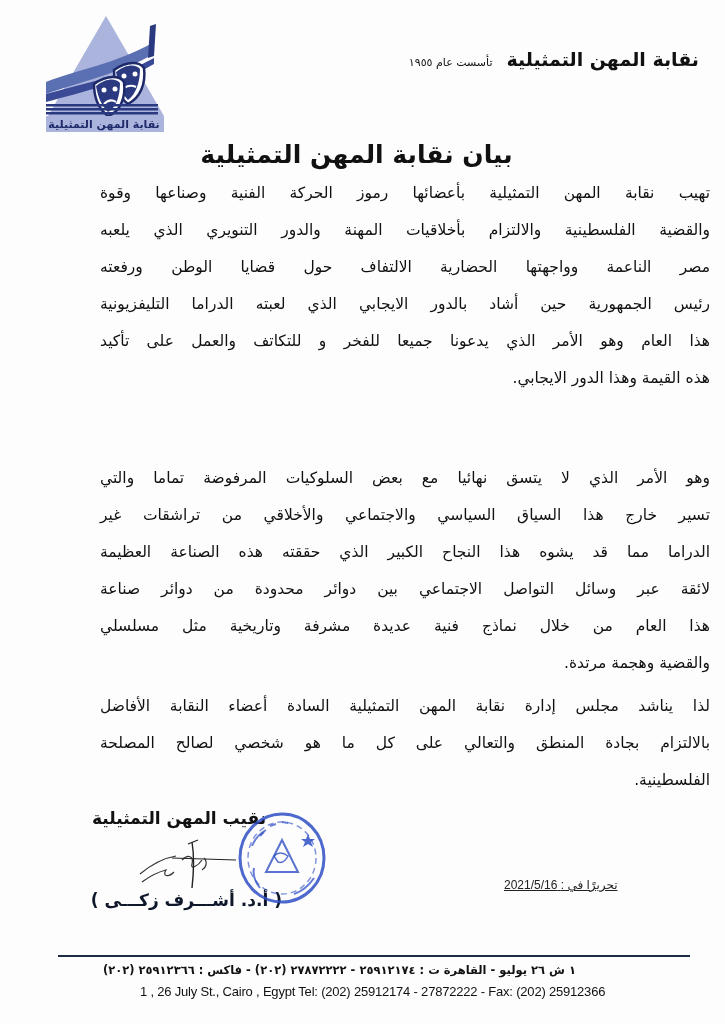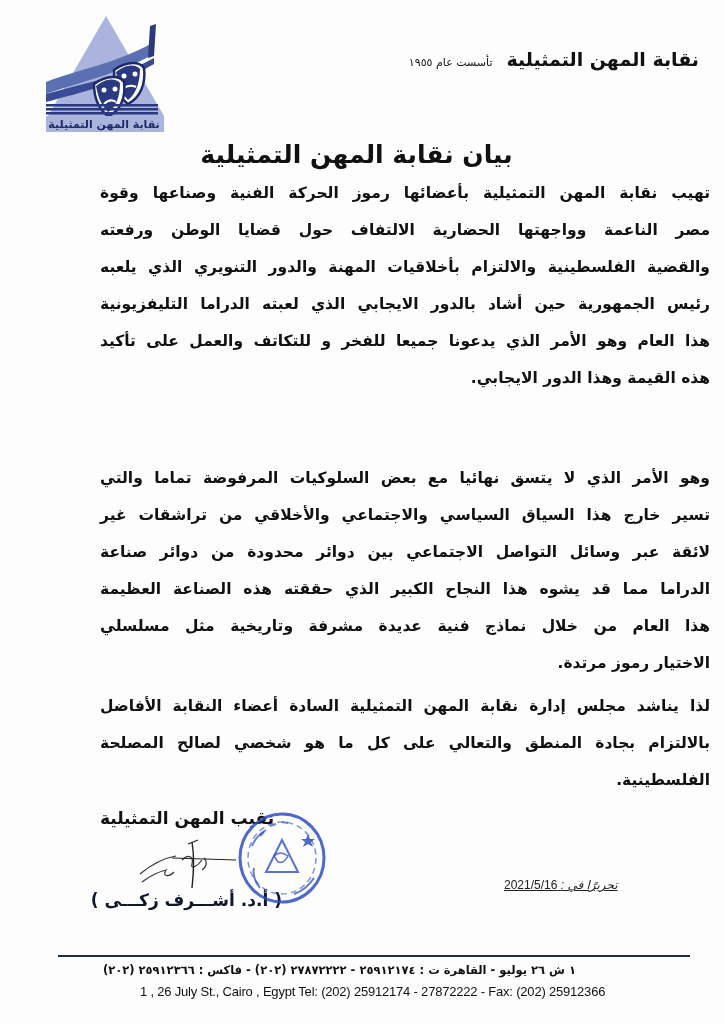"تهيب نقابة المهن التمثيلية بأعضائها" .line { font-weight: bold -> none }
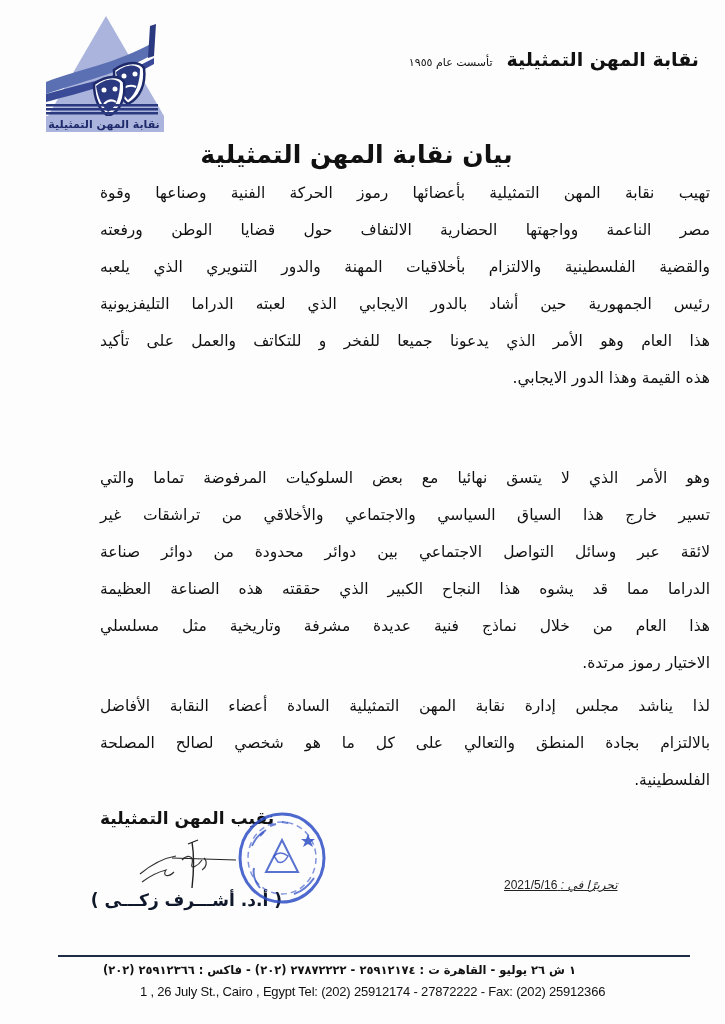"مصر الناعمة وواجهتها الحضارية الالتفاف" span.line { order: before "والقضية الفلسطينية والالتزام بأخلاقيات" -> after "والقضية الفلسطينية والالتزام بأخلاقيات" }
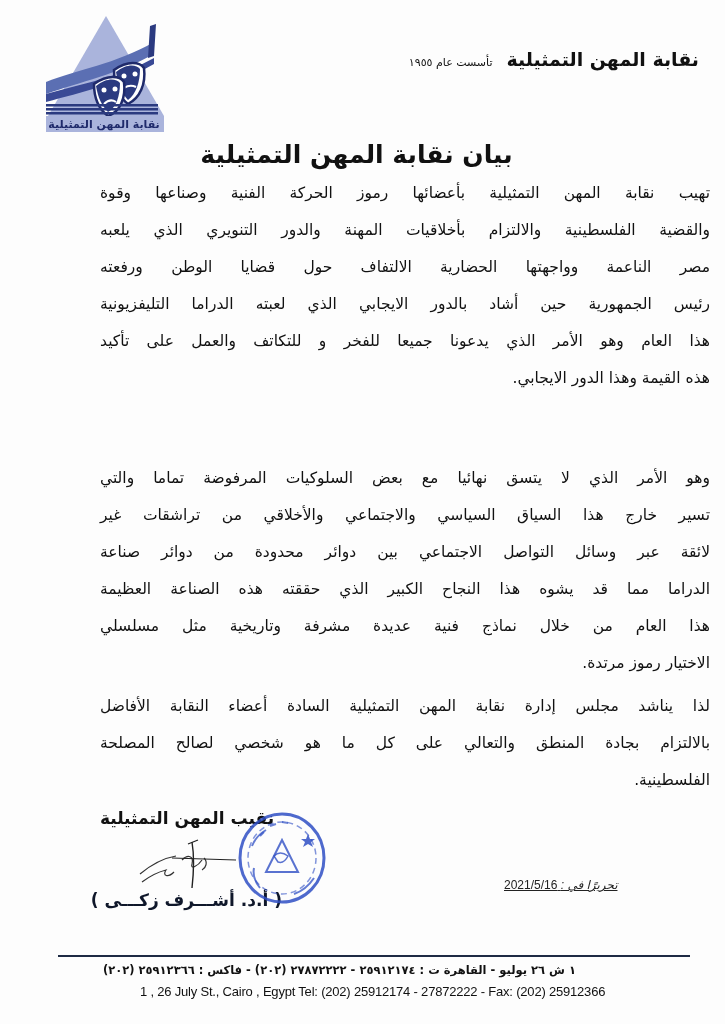"لائقة عبر وسائل التواصل الاجتماعي" span.line { order: before "الدراما مما قد يشوه هذا" -> after "الدراما مما قد يشوه هذا" }
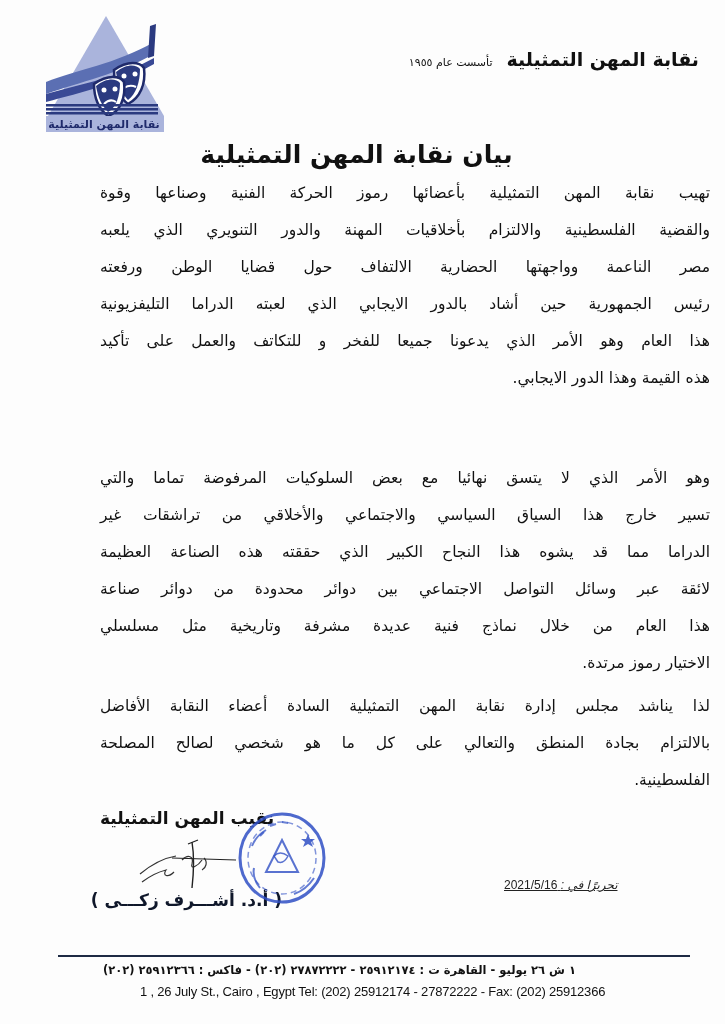"الاختيار رموز مرتدة." span.line { text: الاختيار رموز -> والقضية وهجمة }
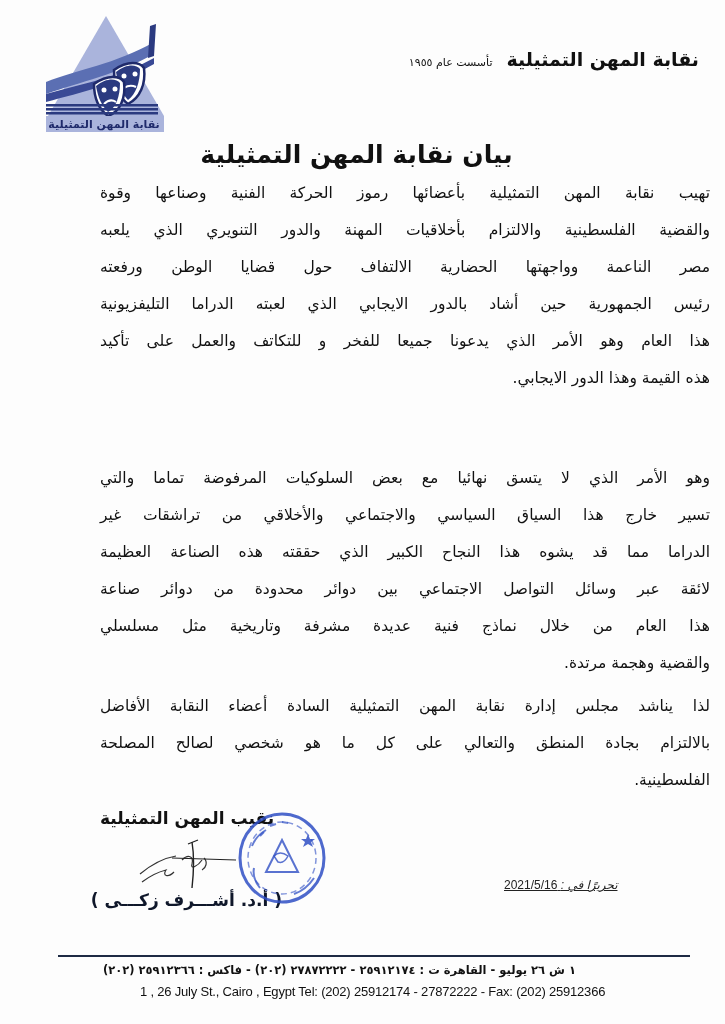"نقيب المهن التمثيلية" .sig-title { text-align: center -> left }
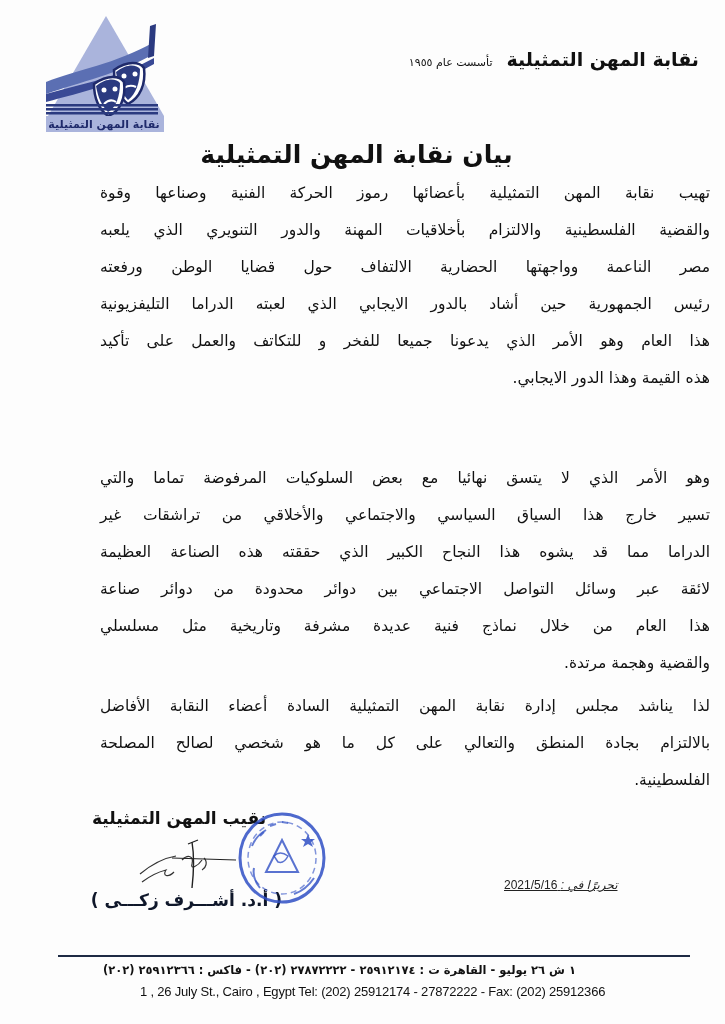"تحريرًا في :" .date-label { font-style: italic -> none }
